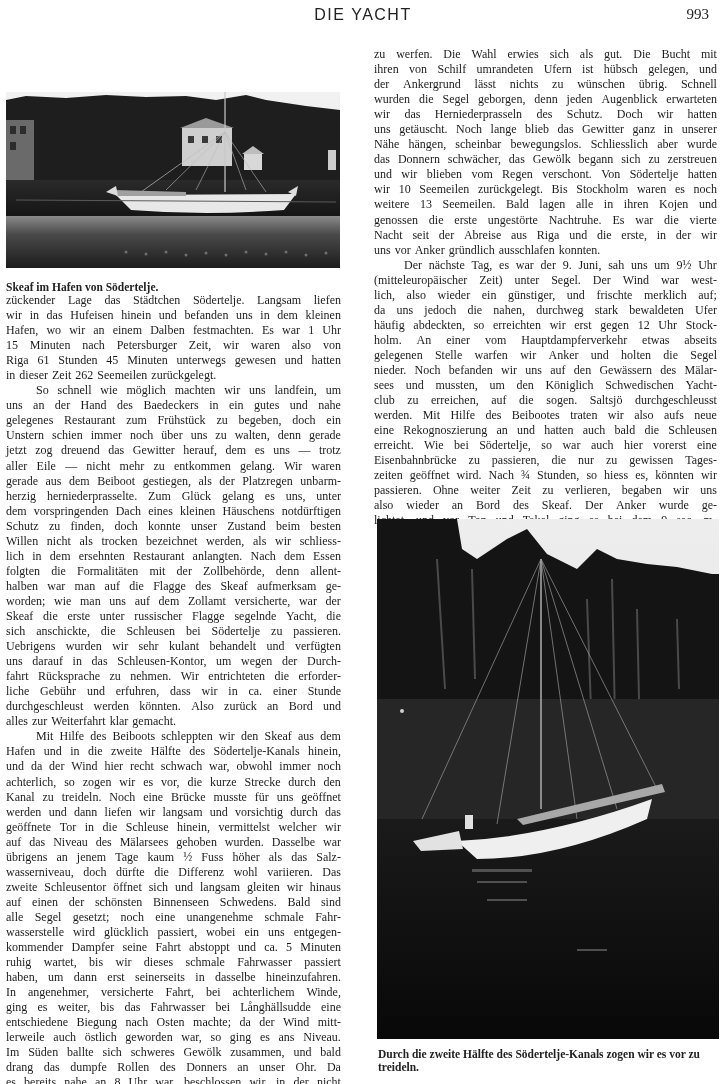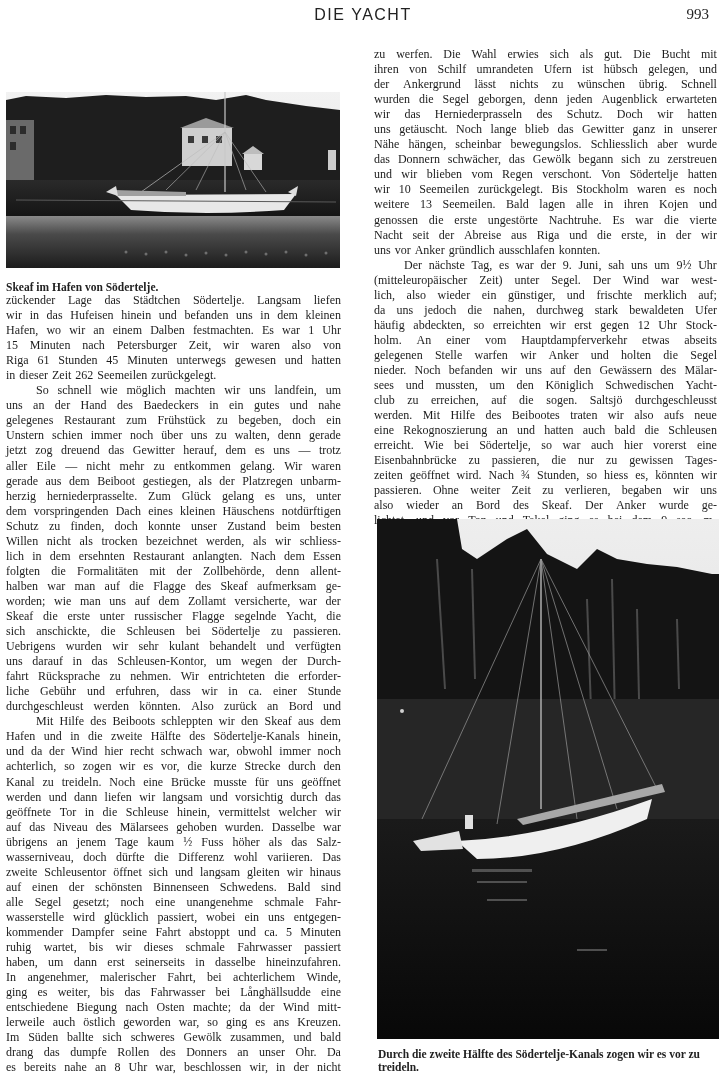"alles" div.jline { html: none -> <div> <span>alles</span> <span>zur</span> <span>Weiterfahrt</span> <span>klar</span> <span>gemacht.</span> </div> }
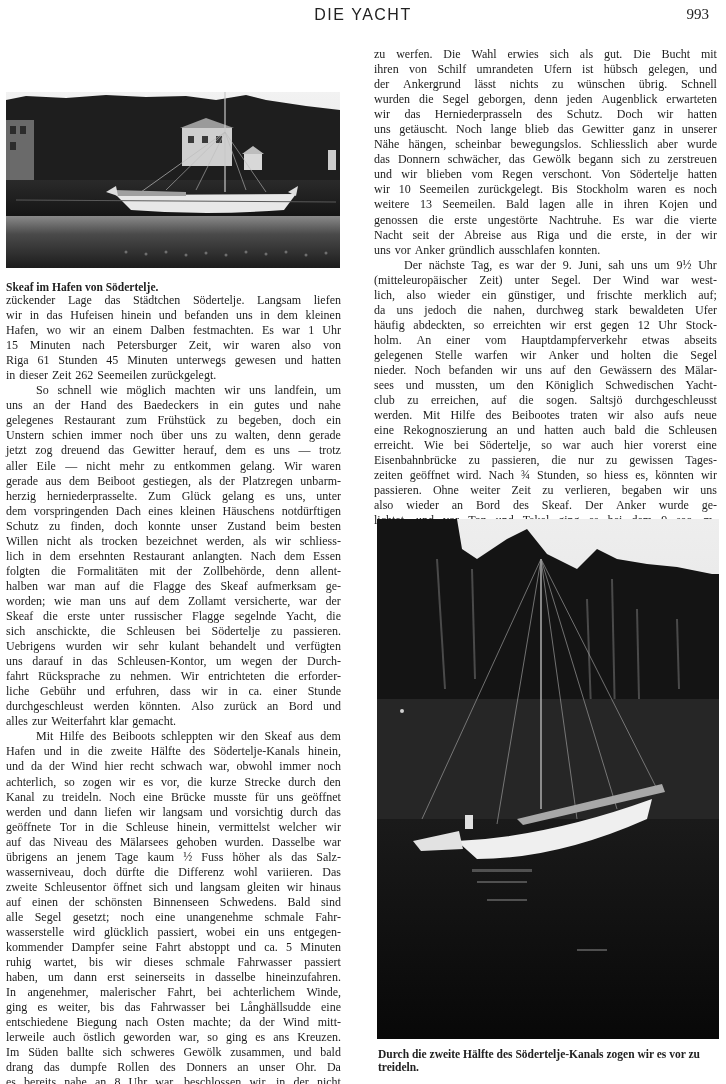"malerischer" span { text: malerischer -> versicherte }
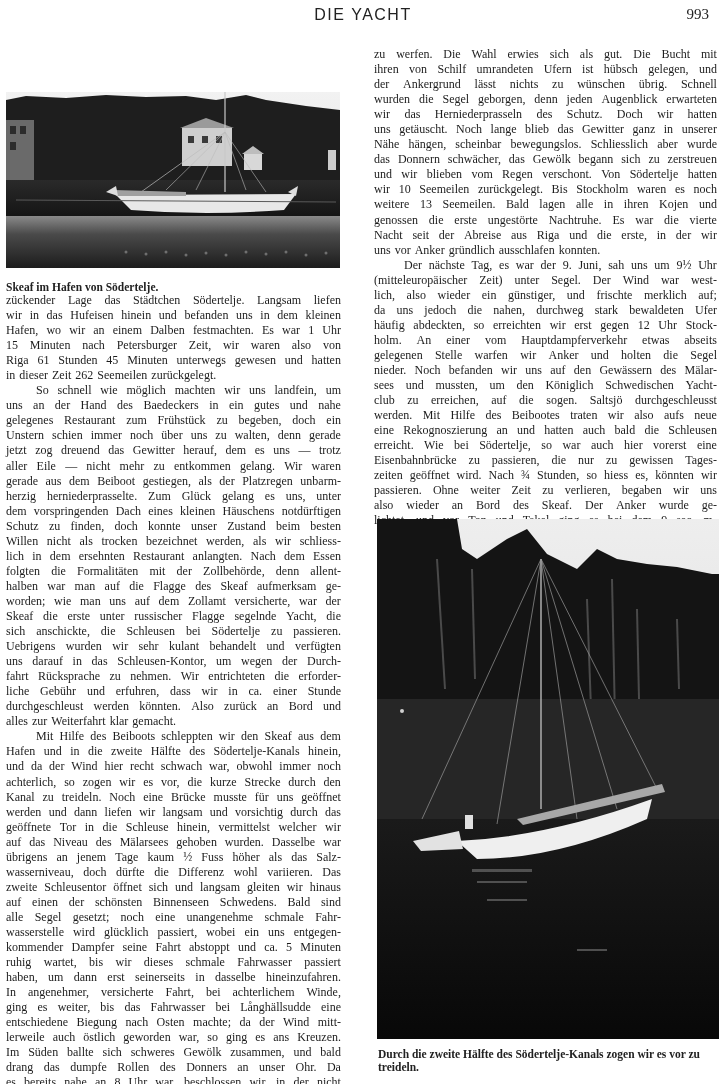"Kreuzen." span { text: Kreuzen -> Niveau }
